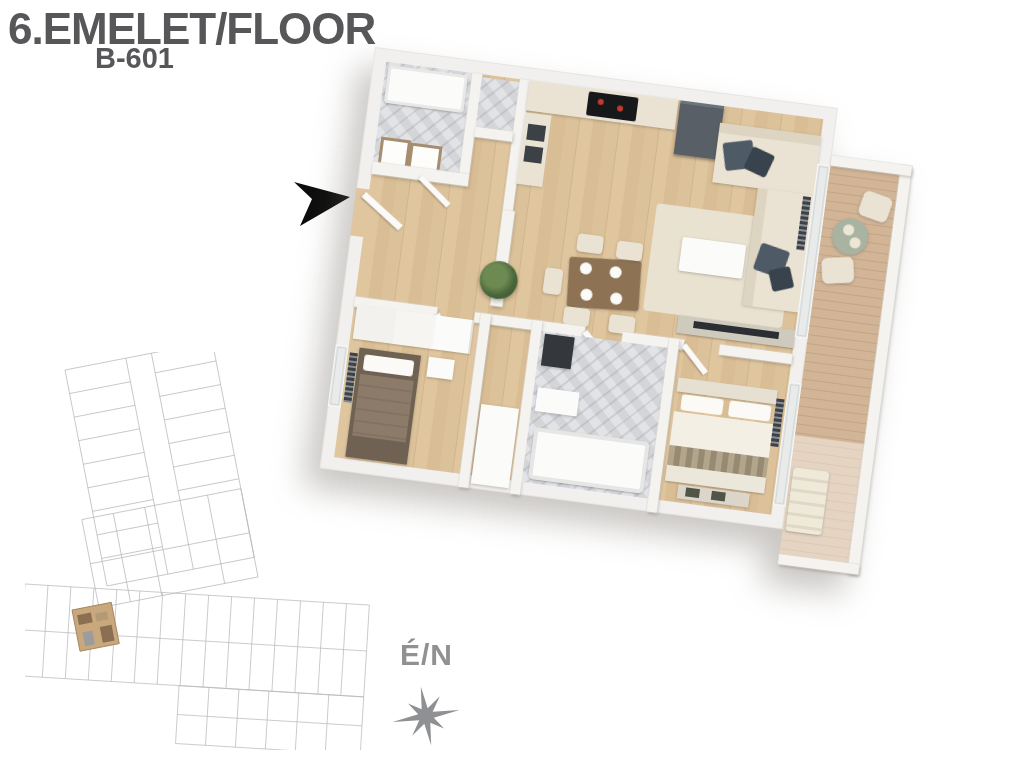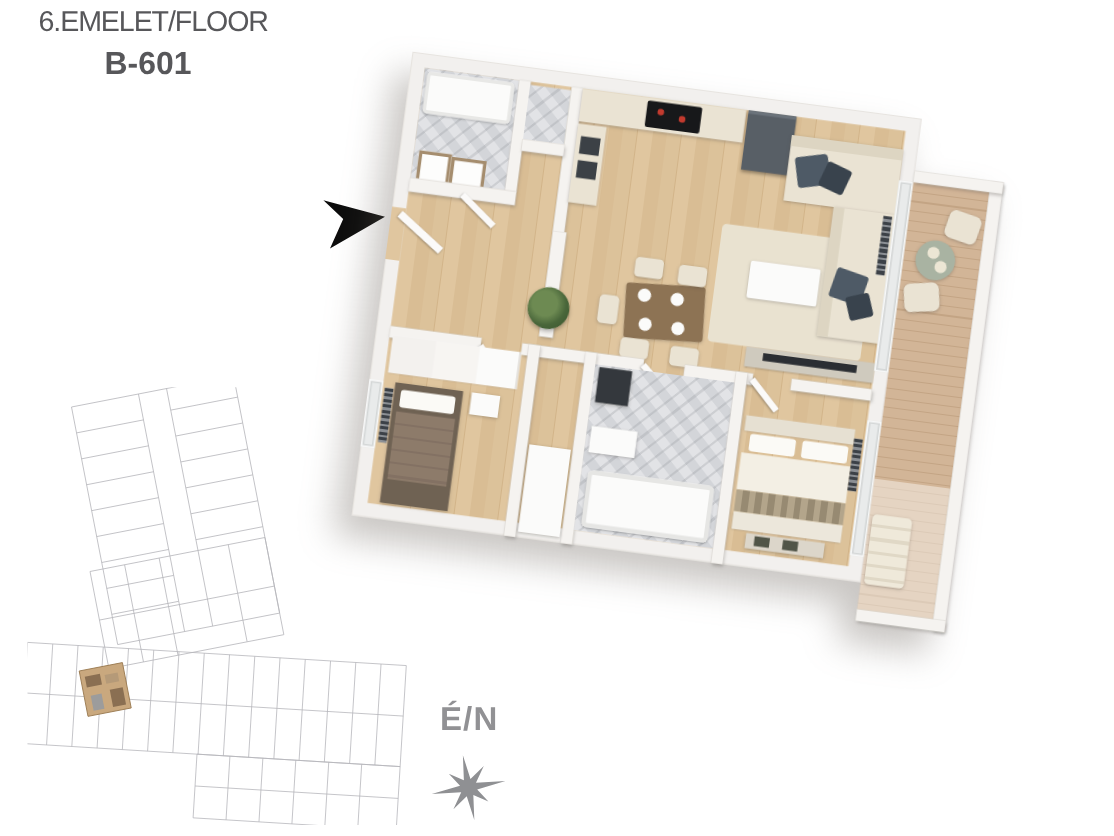"6.EMELET/FLOOR" #floor-title { font-size: 26px -> 44px; font-weight: 400 -> 700; margin-left: 27px -> none }
